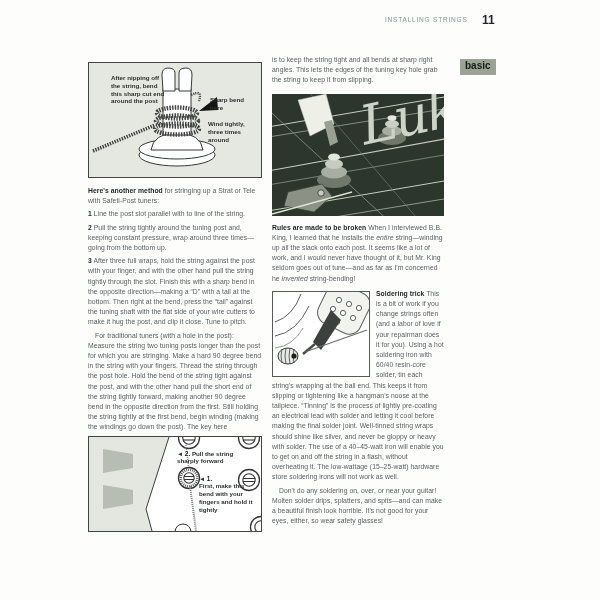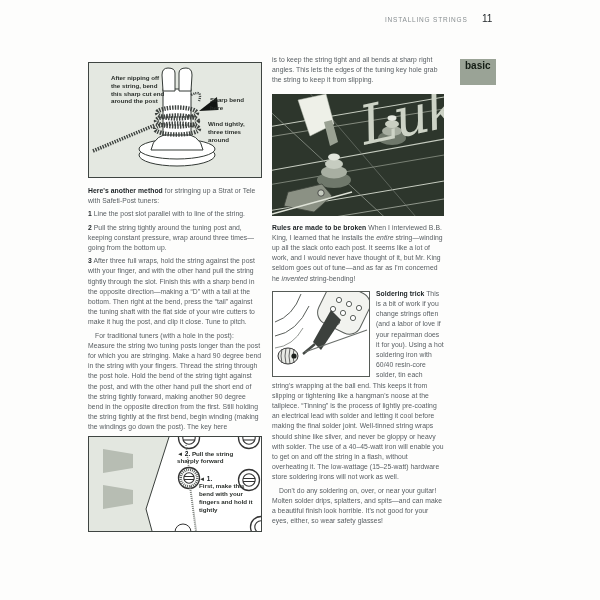"11" .hdr-num { font-size: 10px -> 12px; font-weight: normal -> bold }
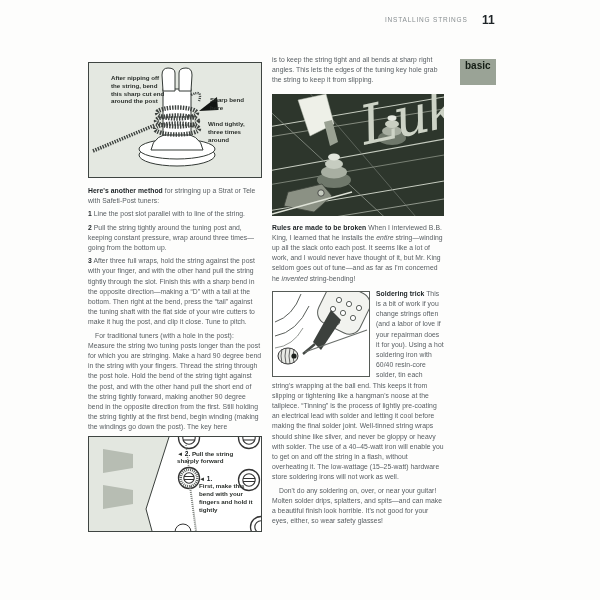"basic" .tab-basic { padding: 1px 5px 14px 5px -> 1px 5px 4px 5px }
